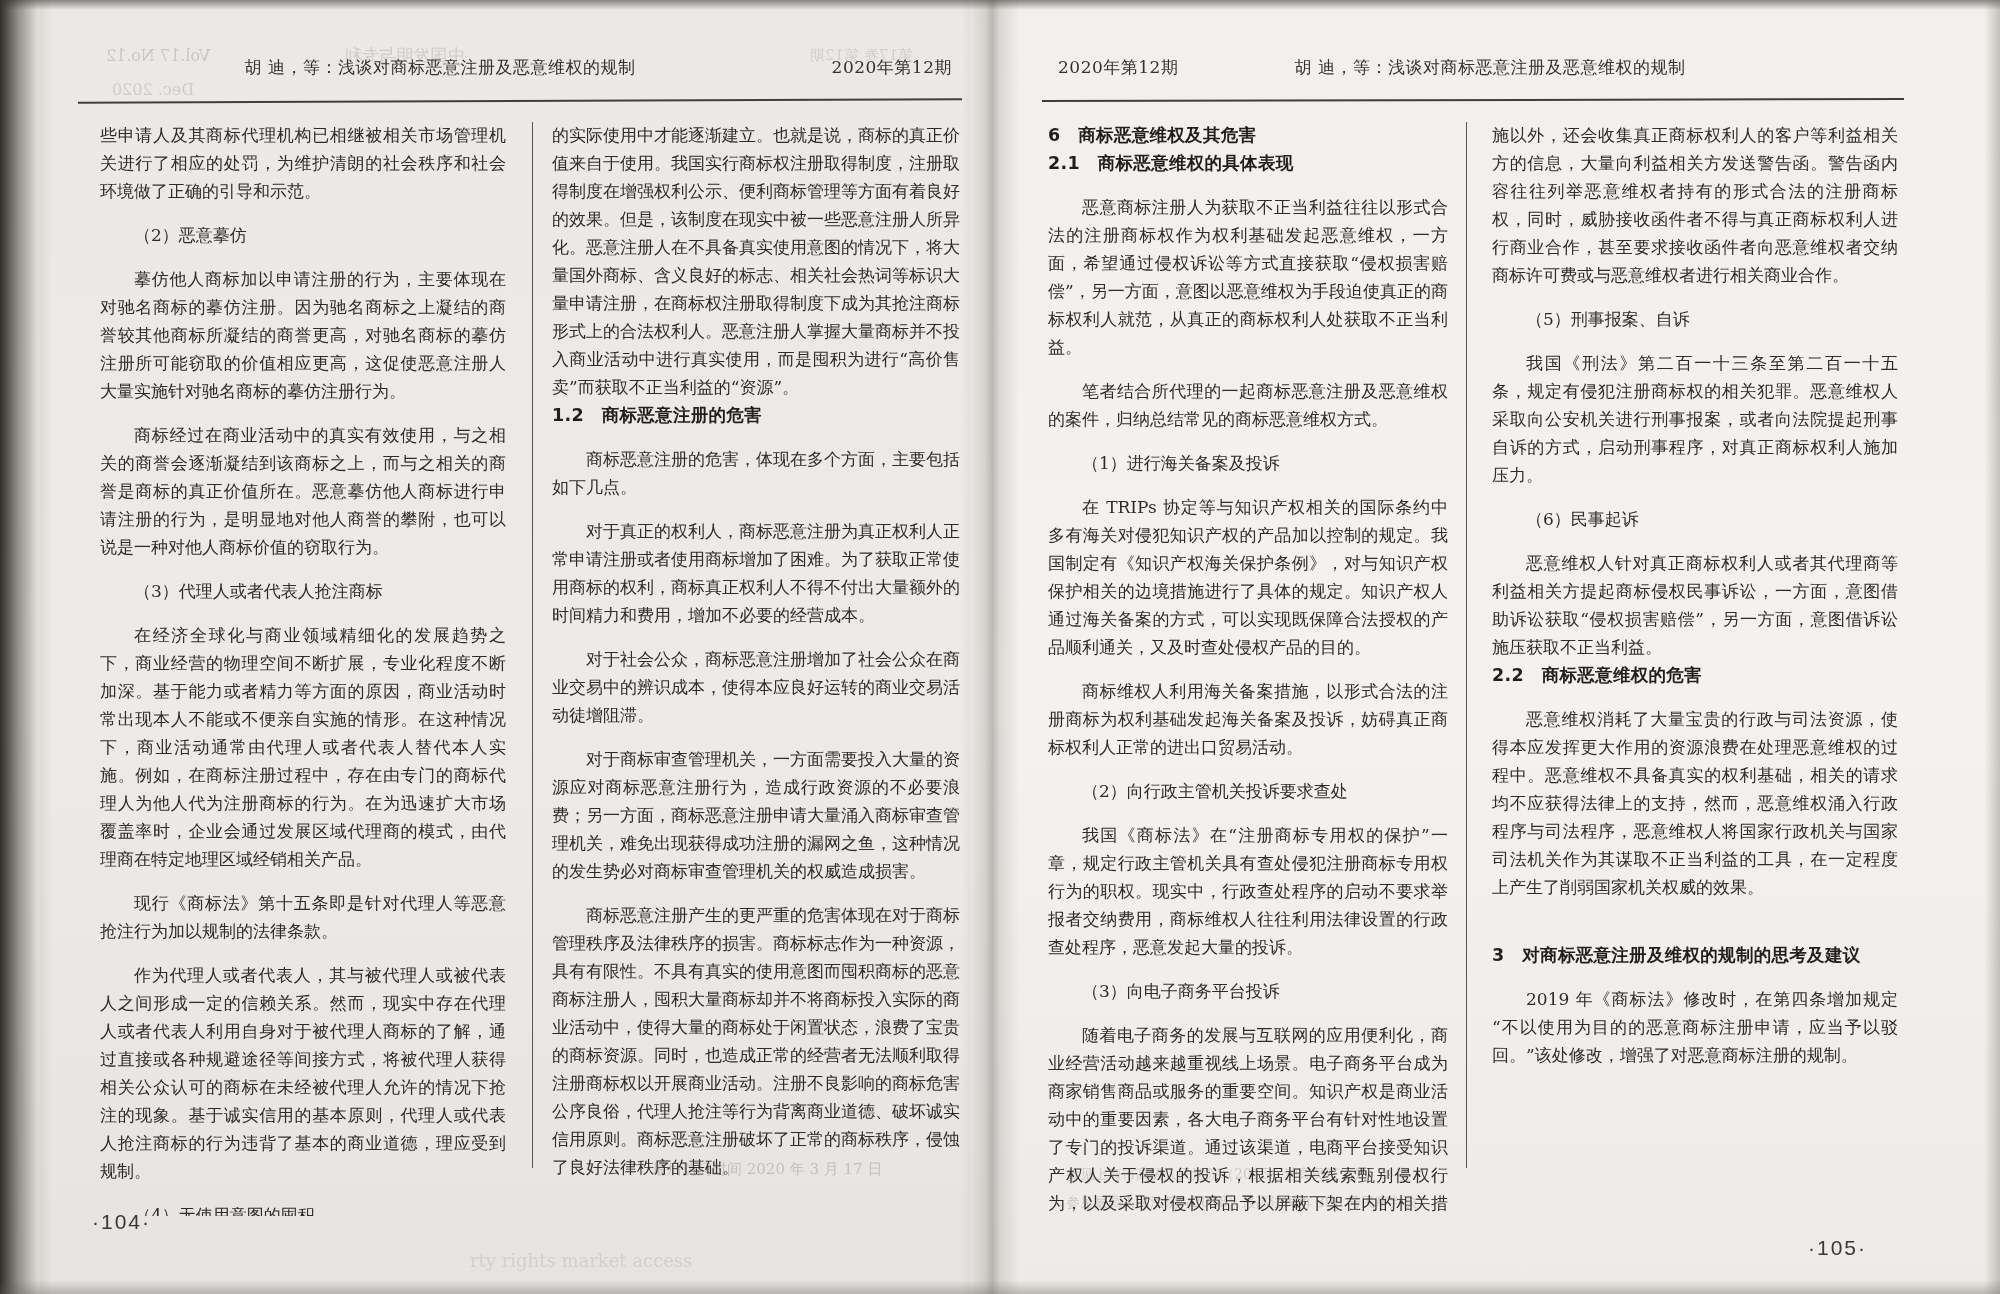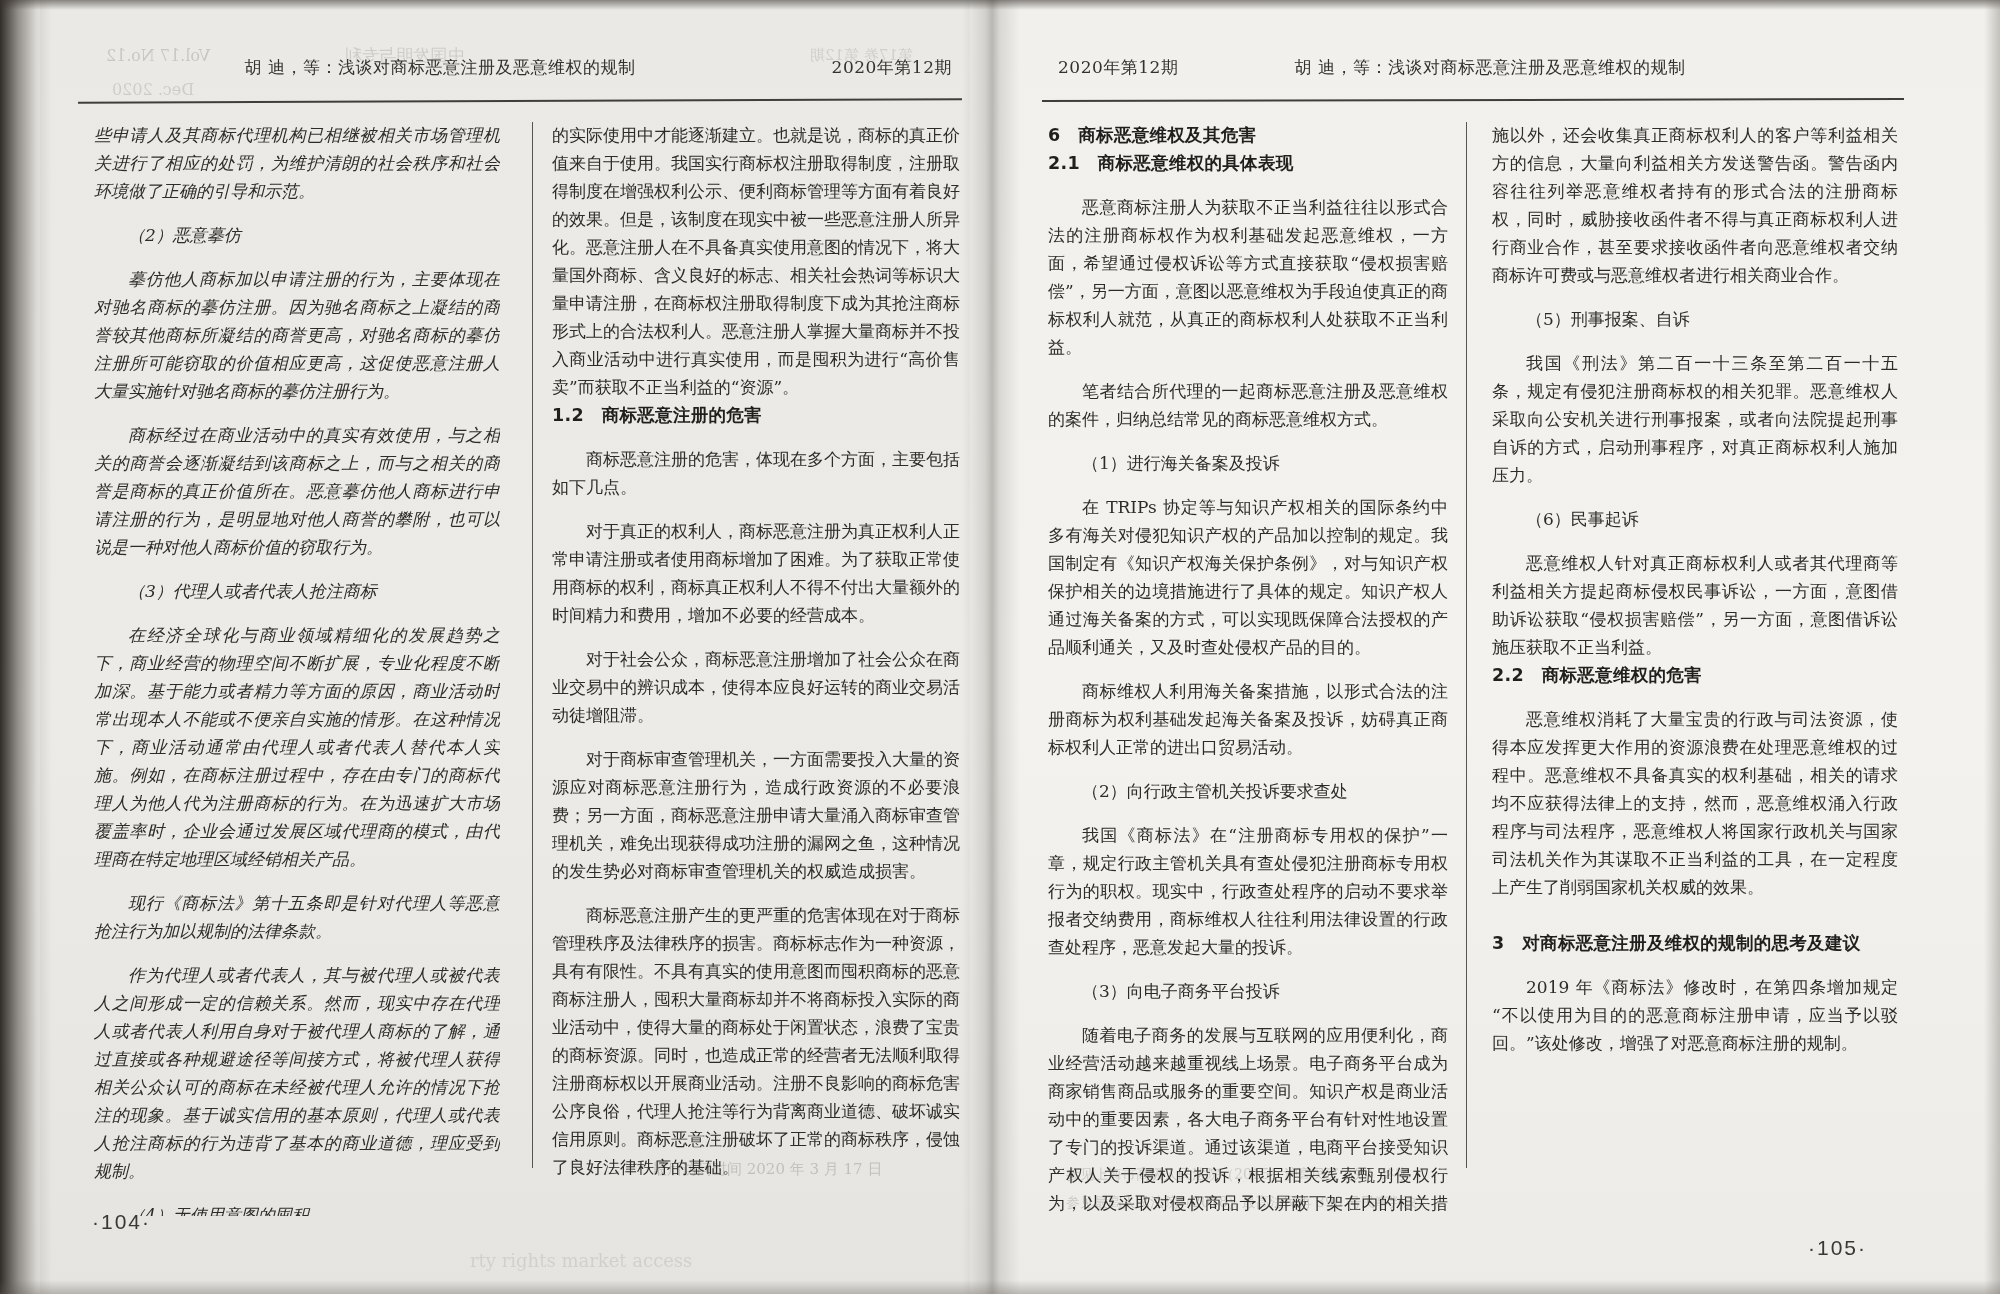"些申请人及其商标代理机构已相继被相关市场管理机关进行了相应的处罚，为维护清朗的社" .col-l1 { font-style: italic -> none; left: 94px -> 100px }
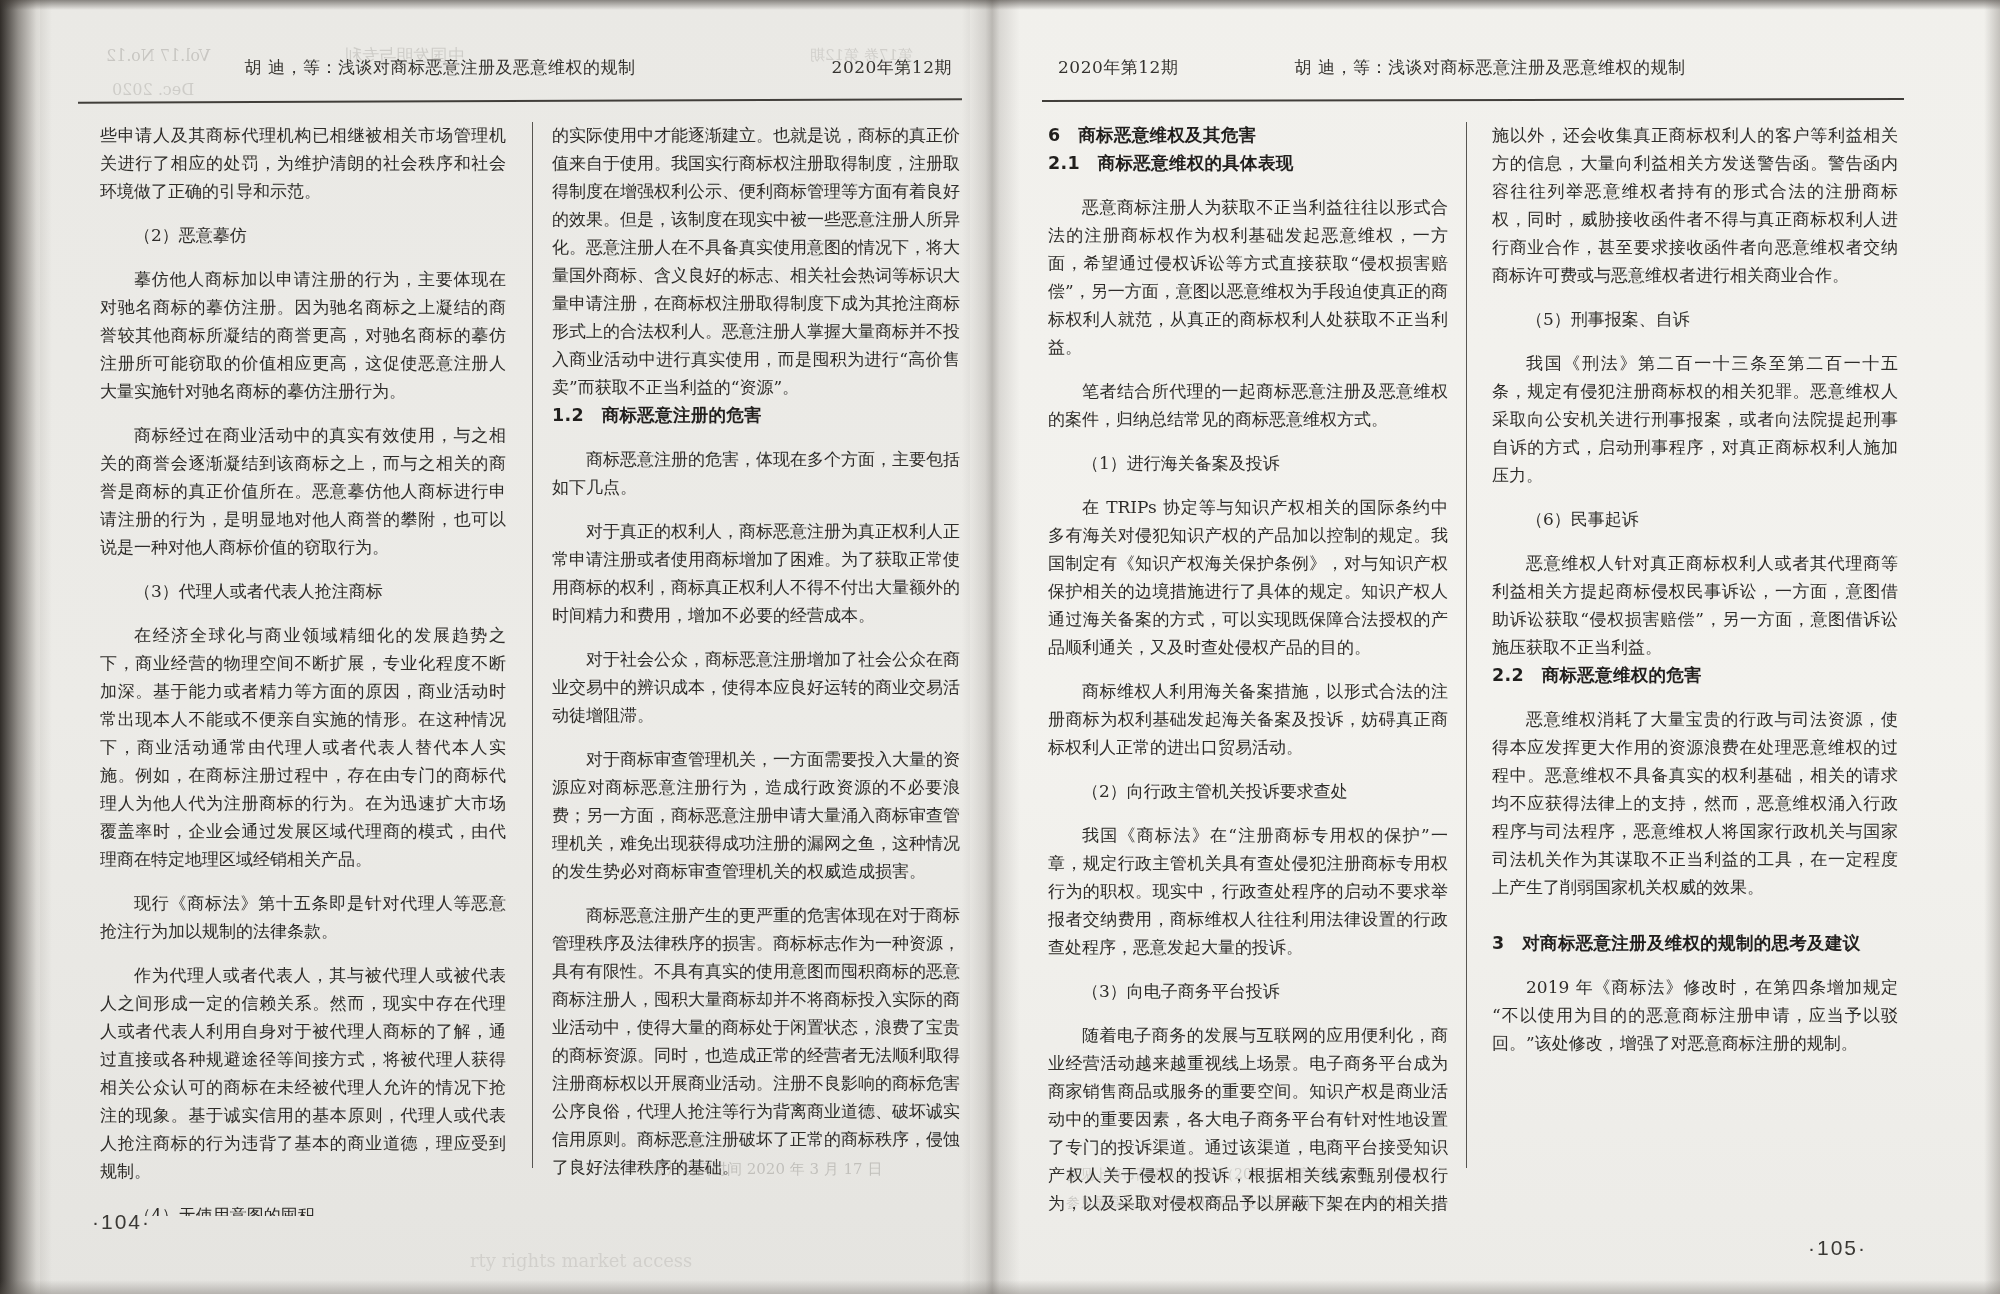"3 对商标恶意注册及维权的规制的思考及建议" .blk.gap { margin-top: 28px -> 40px }
